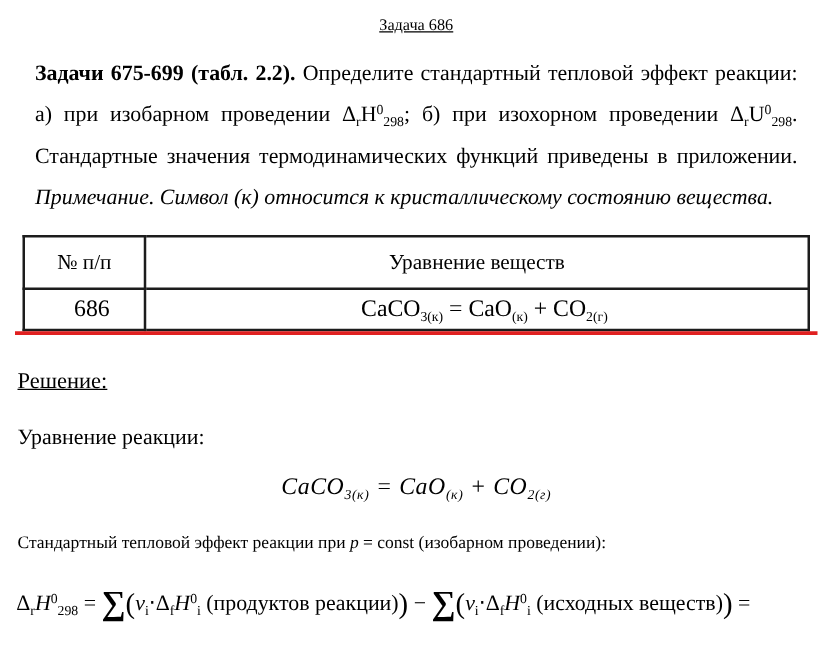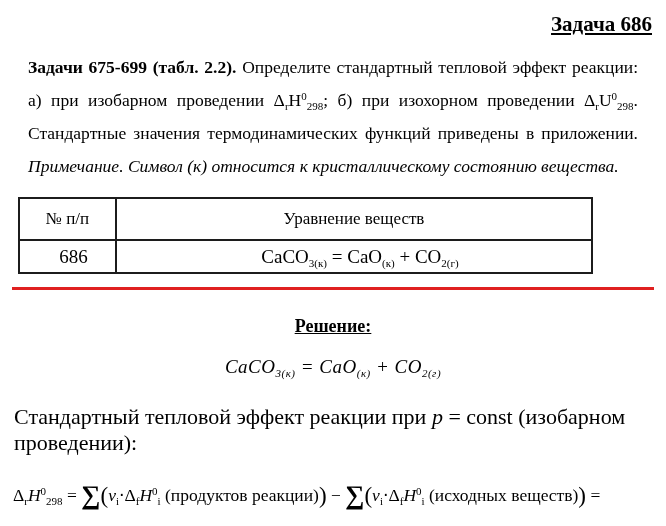"Задача 686" .title { font-size: 21px -> 13px; font-weight: bold -> normal; text-align: right -> center }
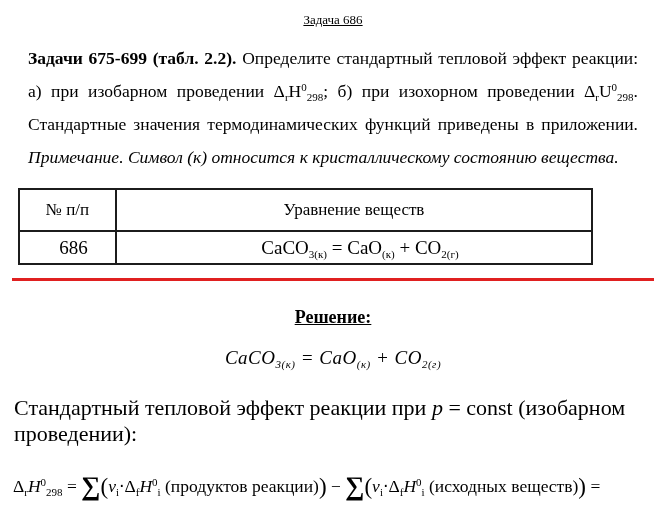"№ п/п" table.reaction { margin: 9px 0 13px 4px -> 9px 0 0 4px; width: 575px -> 630px }
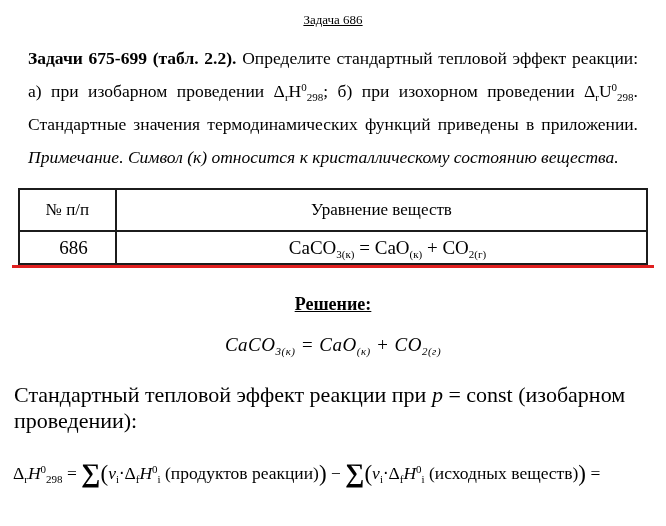"Решение:" .solution-heading { font-weight: bold -> normal; text-align: center -> left }
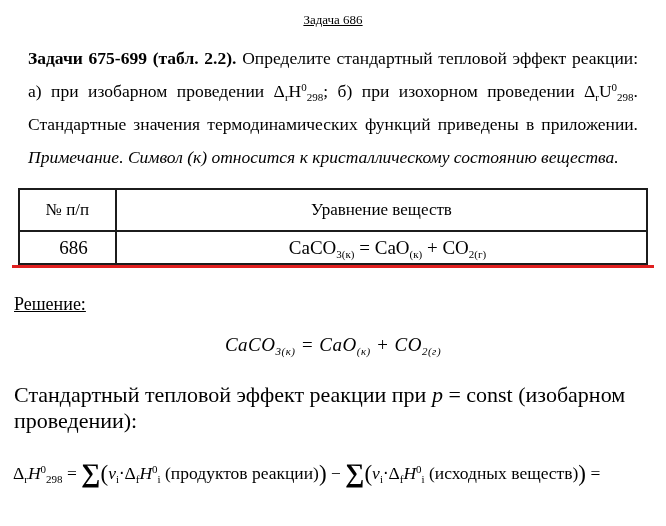"Уравнение реакции:" p.eq-label { html: none -> <p>Уравнение реакции:</p> }
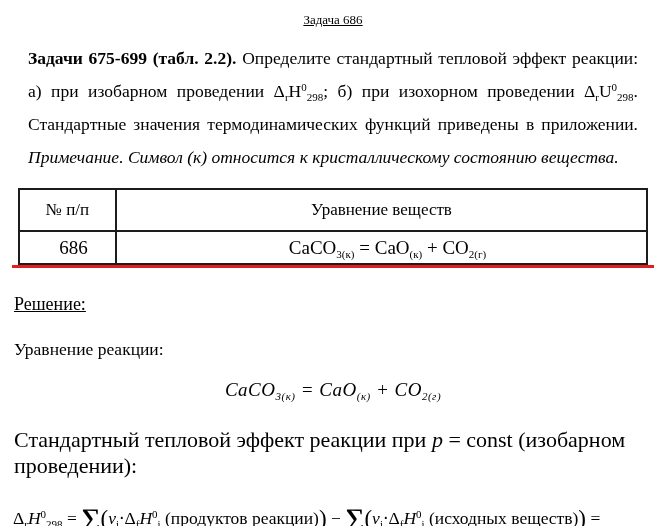"Стандартный тепловой эффект реакции при" .enthalpy-label { font-size: 22px -> 14px }
